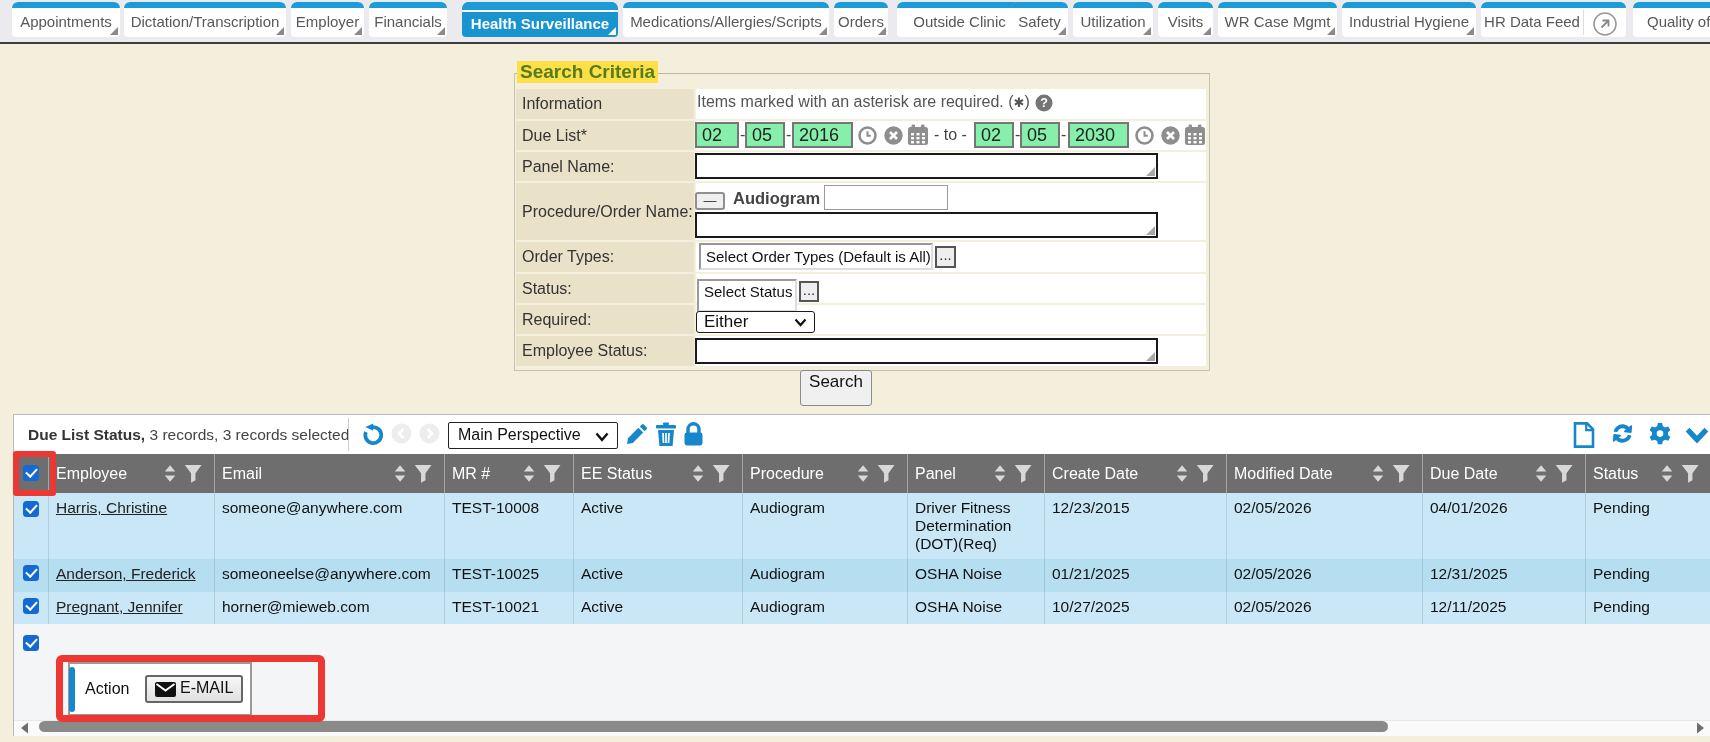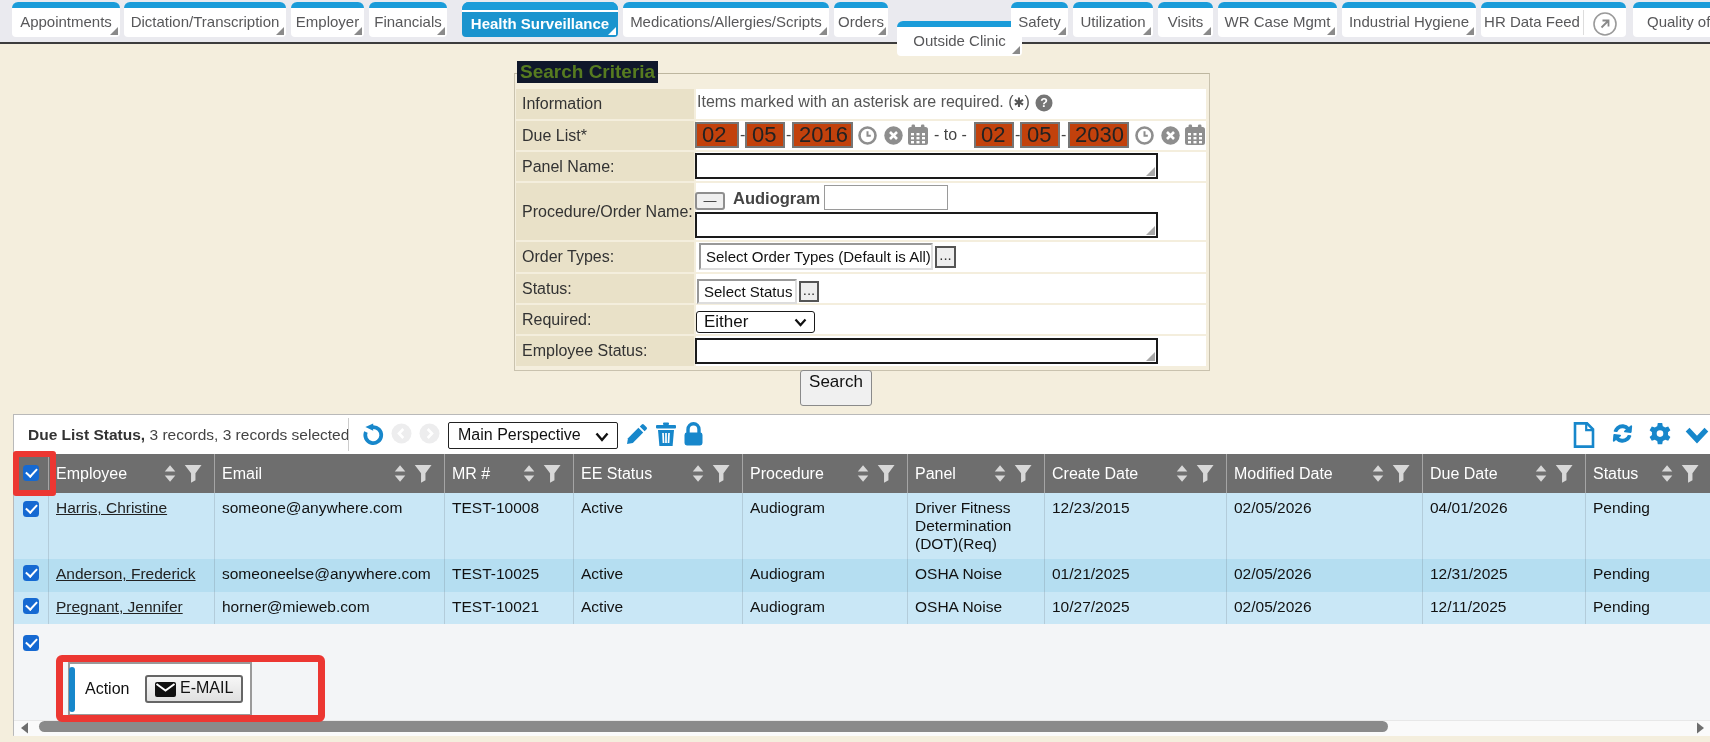"Outside Clinic" div.tab { margin-top: 19px -> none }
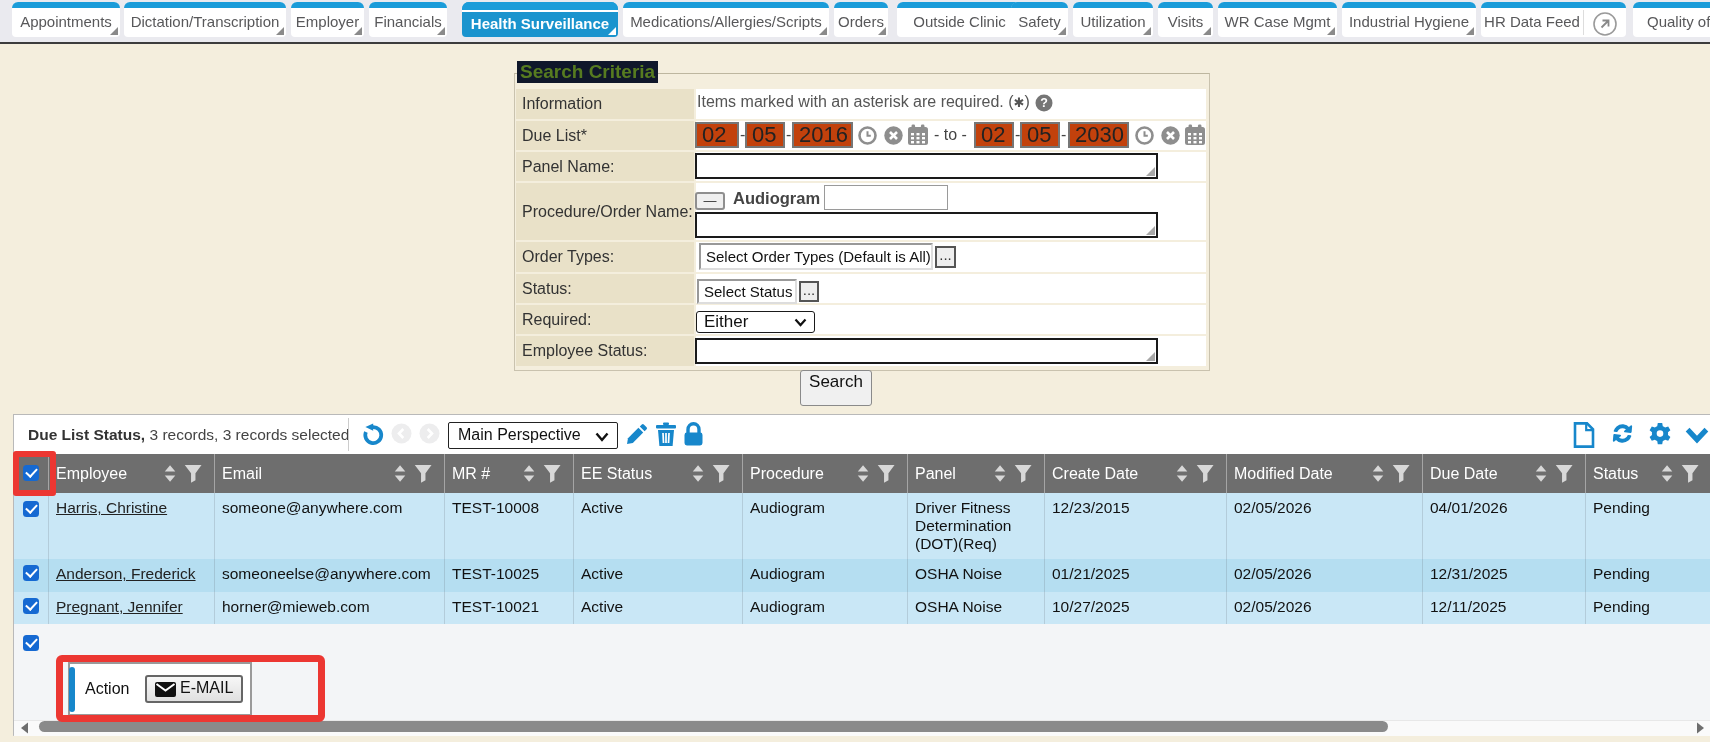"Search Criteria" #legend { background: #0f172a -> #fde047 }
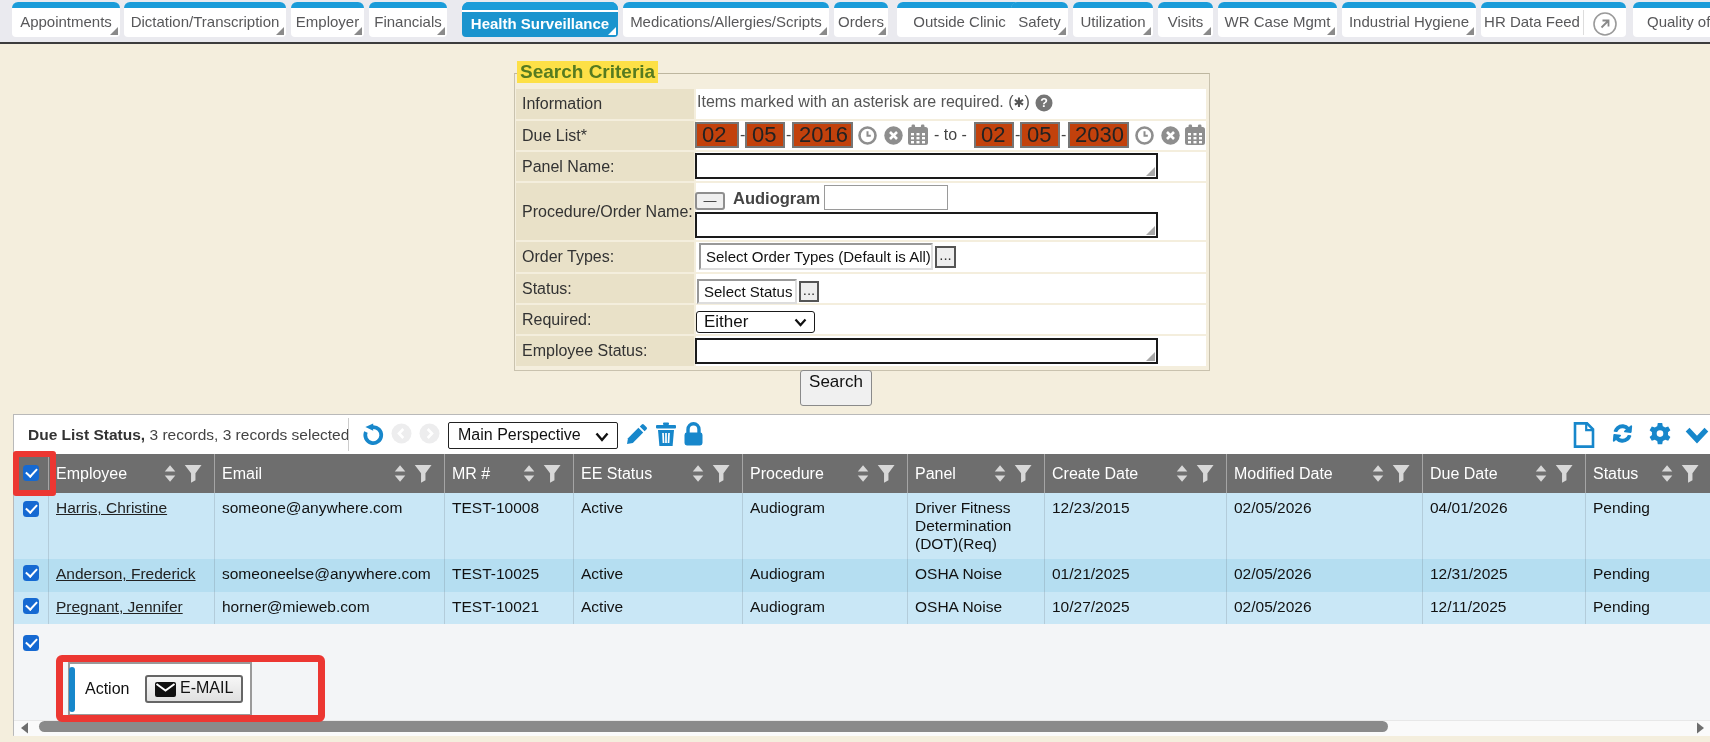"02" .inp { background: #c2410c -> #86efac; font-size: 22px -> 18px }
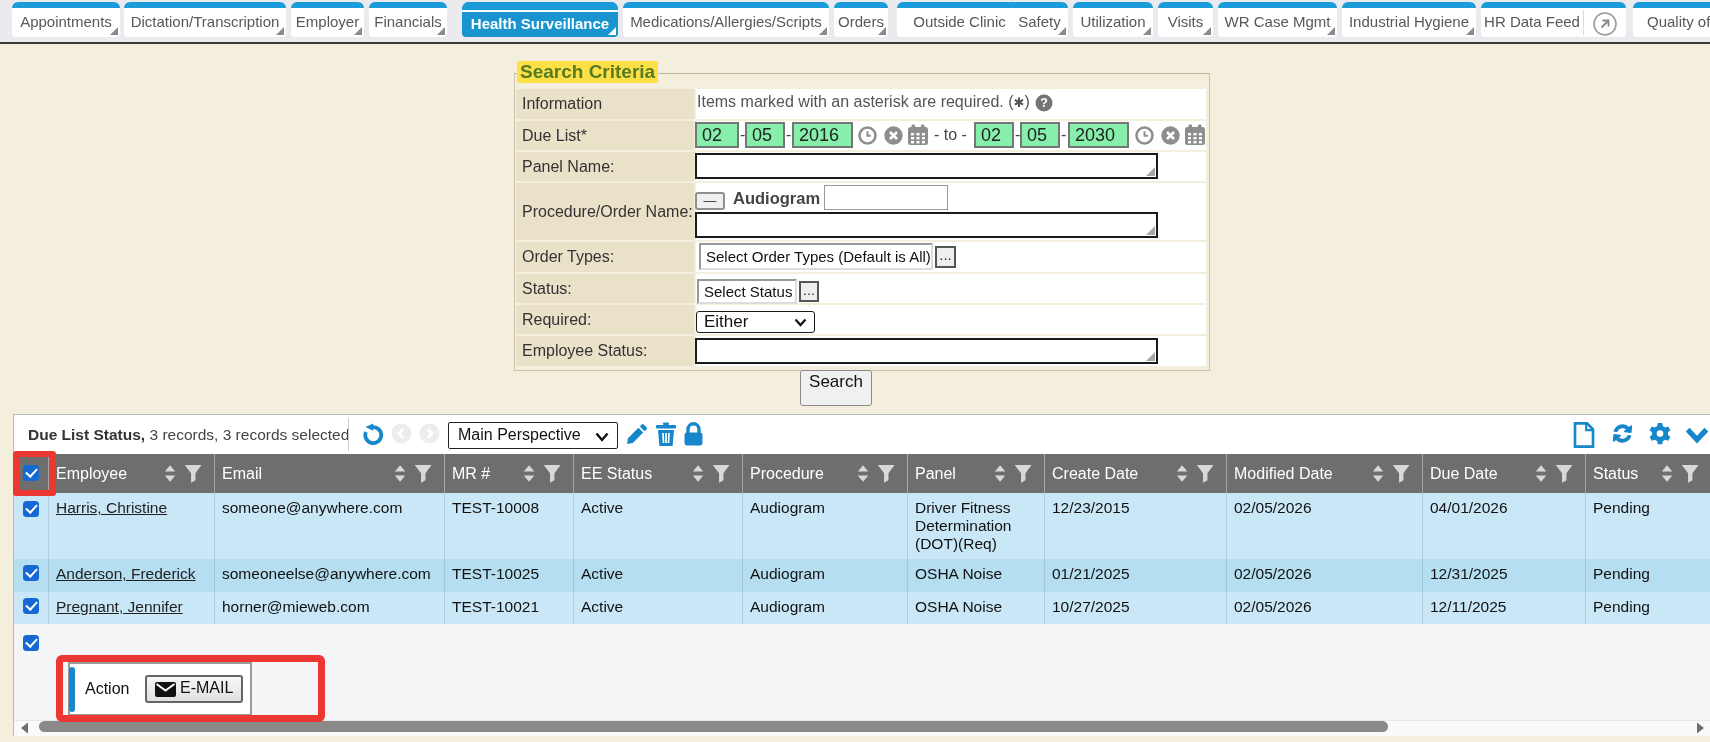"Select Status" div.abs { height: 25px -> 33px }
